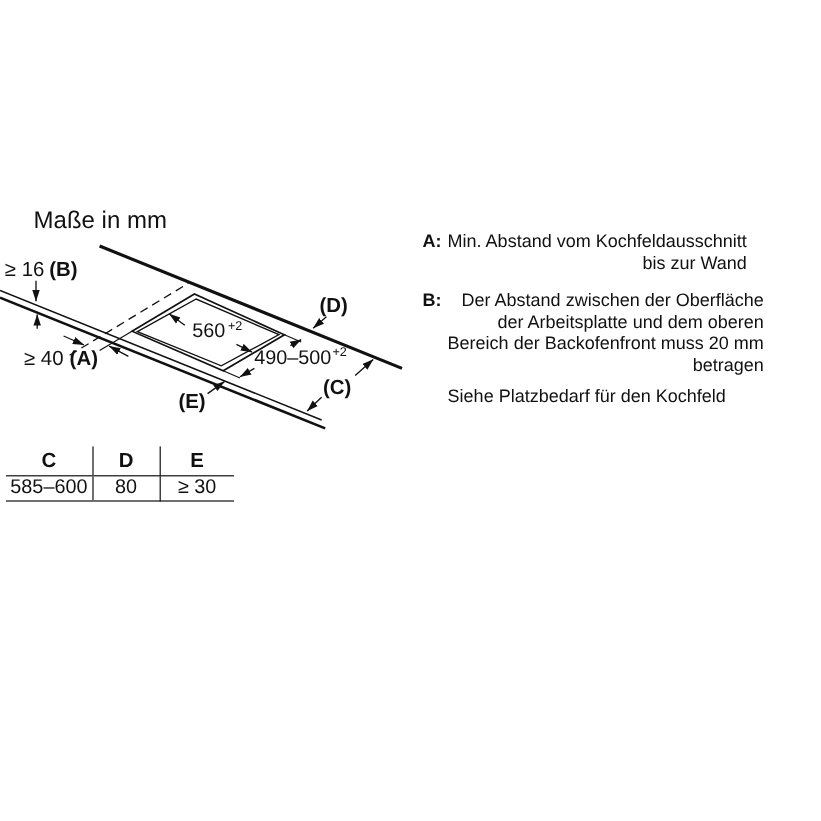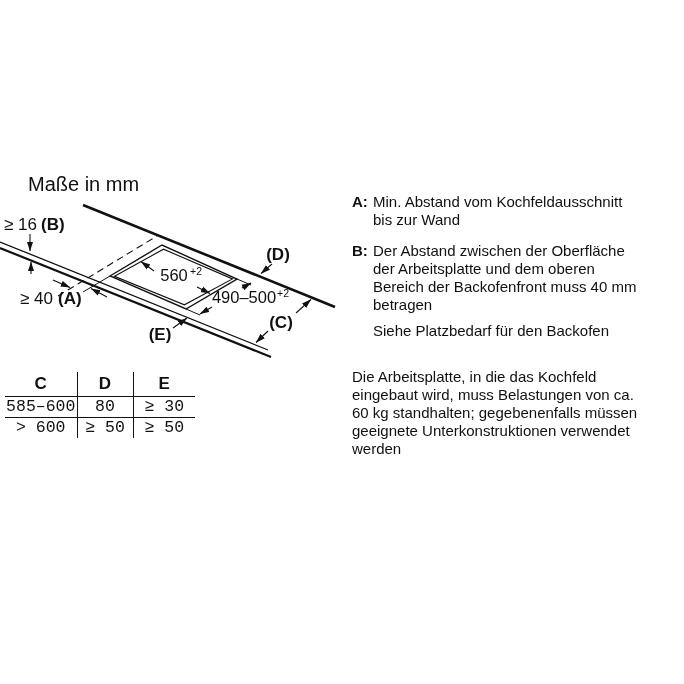"Min. Abstand vom Kochfeldausschnitt" .ntext { text-align: none -> right }
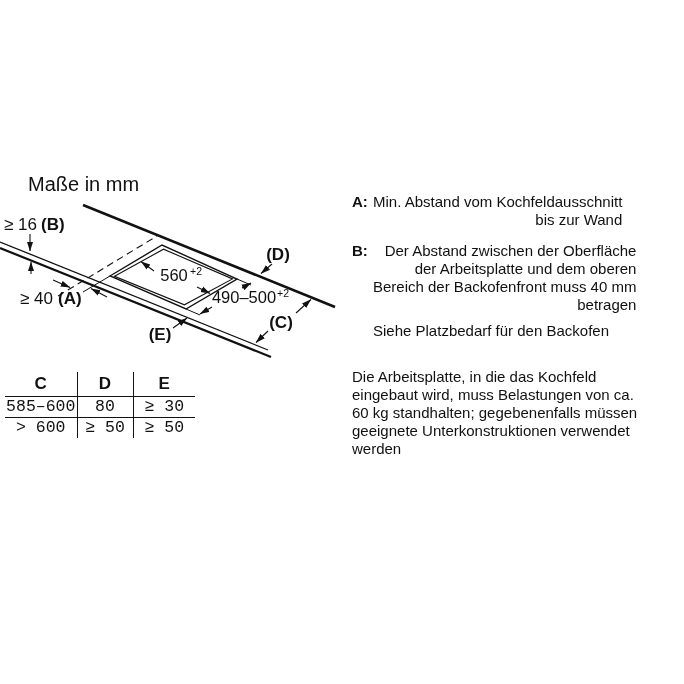"Der Abstand zwischen der Oberfläche" div.ntext { text: 40 -> 20 }
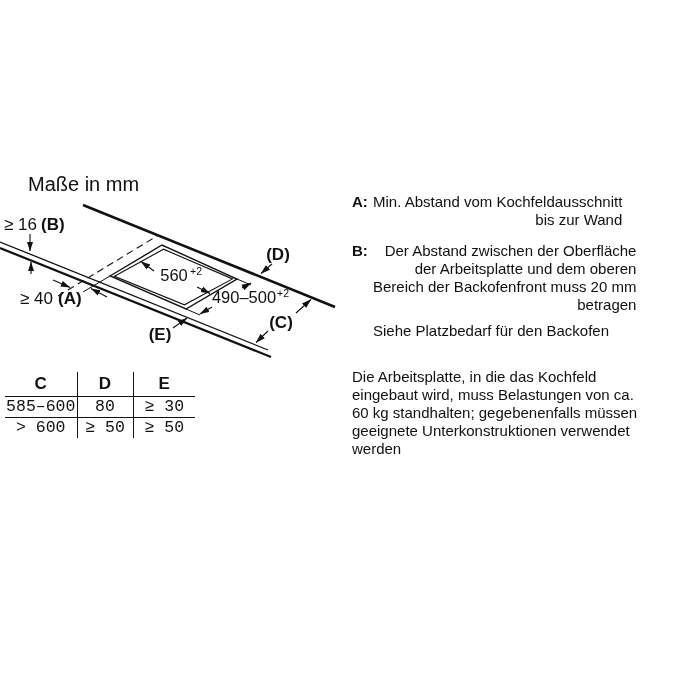"Siehe Platzbedarf für den Backofen" div.see { text: Backofen -> Kochfeld }
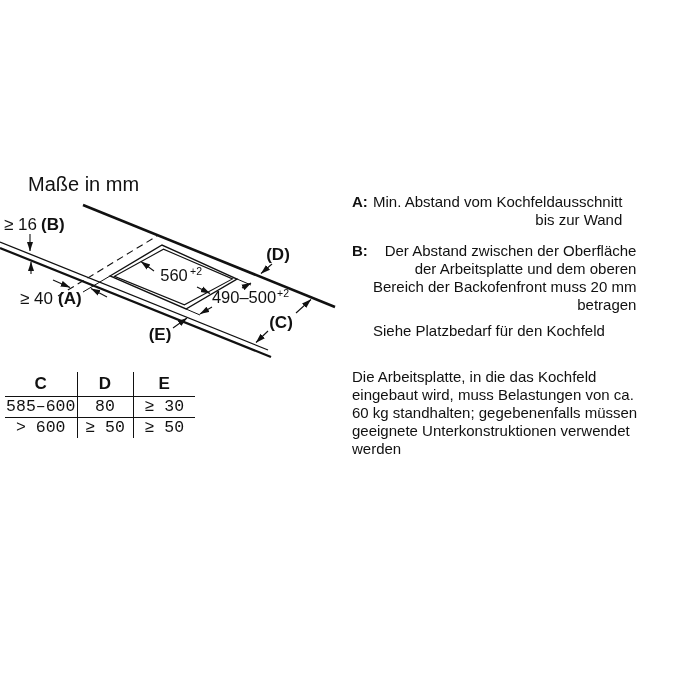"Die Arbeitsplatte, in die das" div.para { html: <div>Die Arbeitsplatte, in die das Kochfeld eingebaut wird, muss Belastungen von ca. 60 kg standhalten; gegebenenfalls müssen geeignete Unterkonstruktionen verwendet werden</div> -> none }
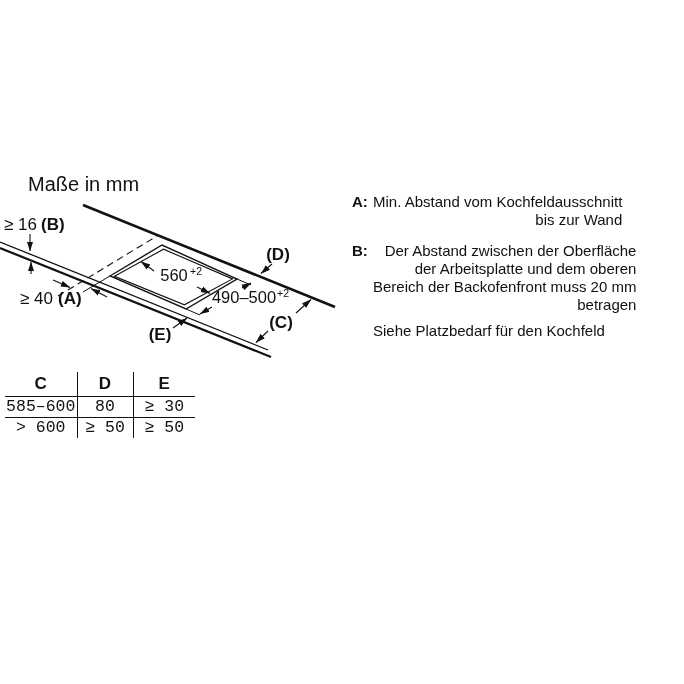"585–600" table.clr tbody tr { font-family: Liberation Mono, monospace -> none }
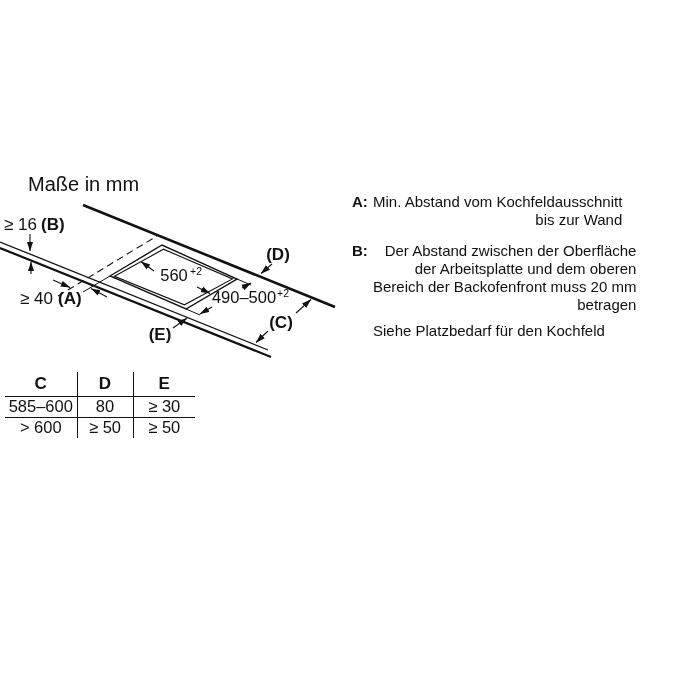"> 600" tr { html: <tr> <td>&gt; 600</td> <td>≥ 50</td> <td>≥ 50</td> </tr> -> none }
